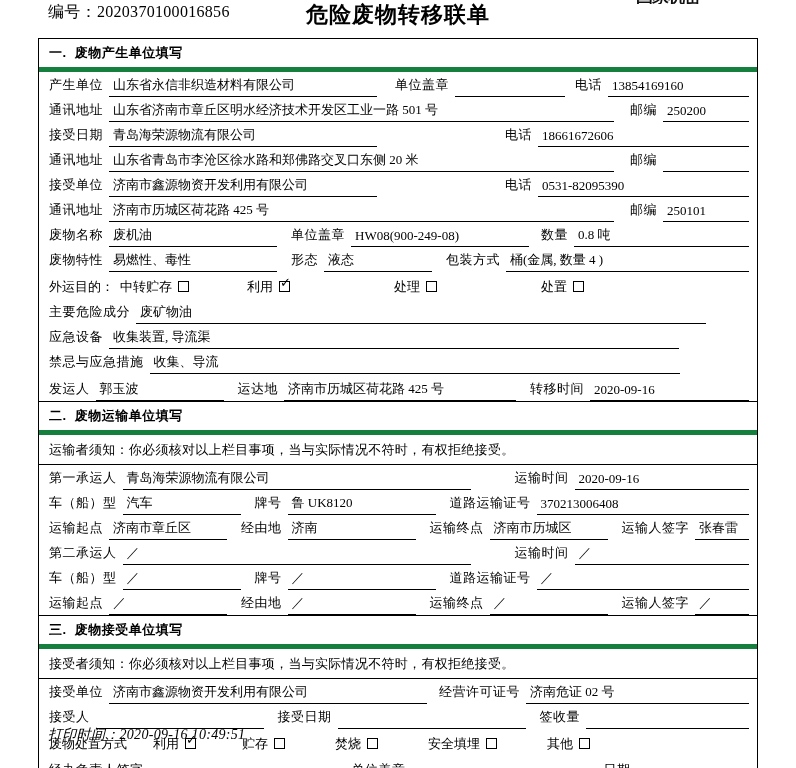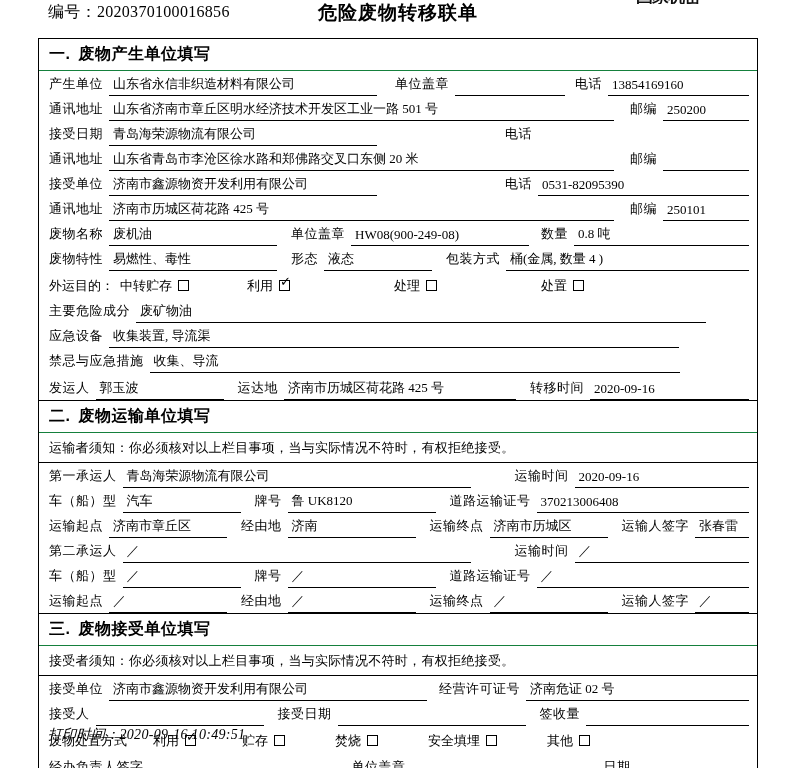"危险废物转移联单" .doc-title { font-size: 19px -> 22px }
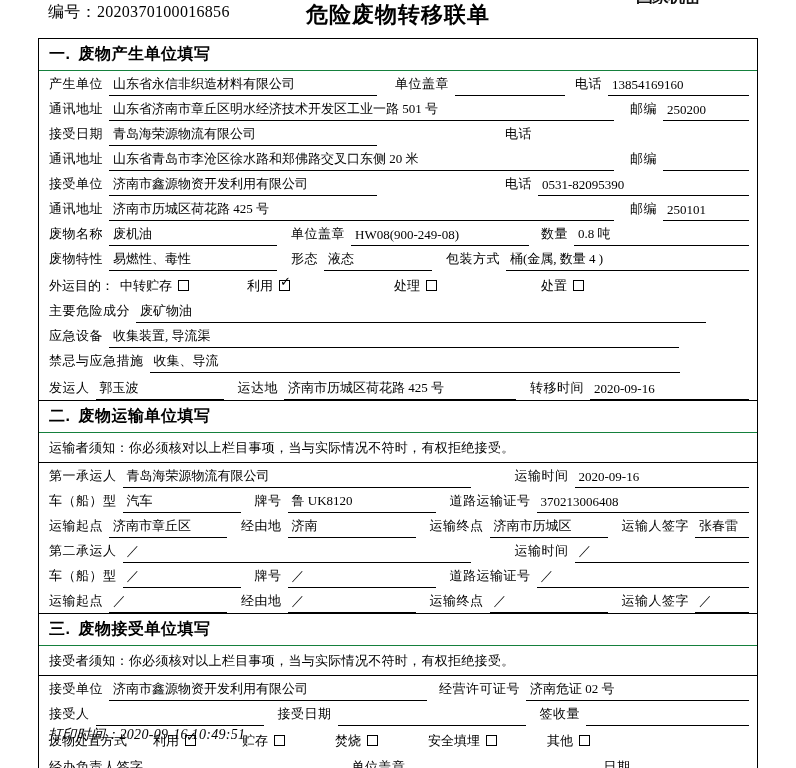"一. 废物产生单位填写" .form .sec { border-bottom: 1px solid #15803d -> 5px solid #15803d; font-size: 16px -> 13px }
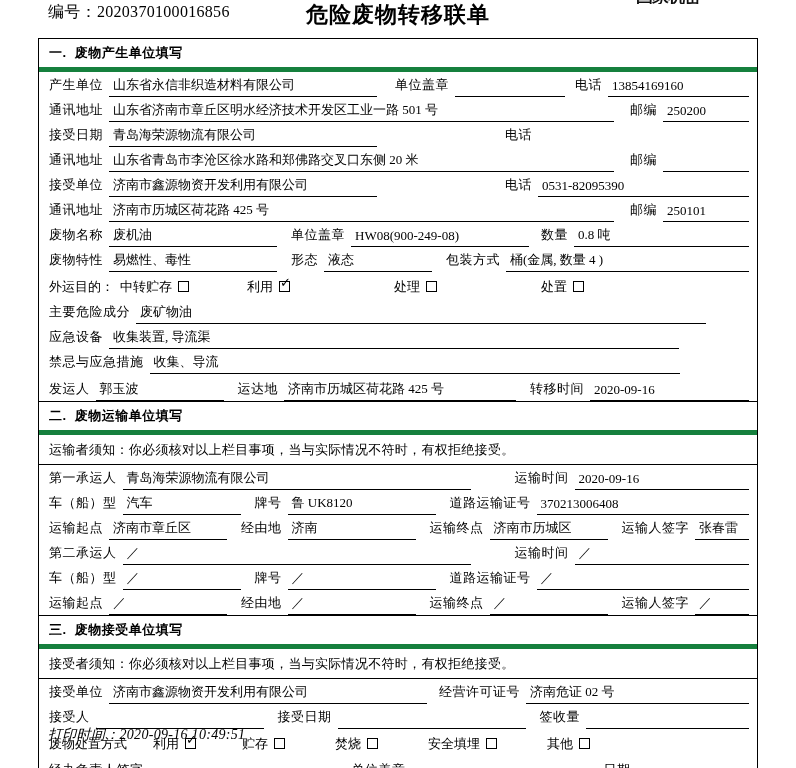"18661672606" span.val { html: none -> <span>18661672606</span> }
